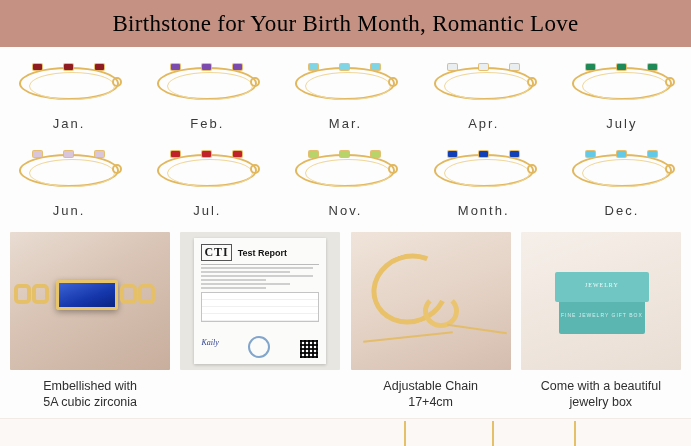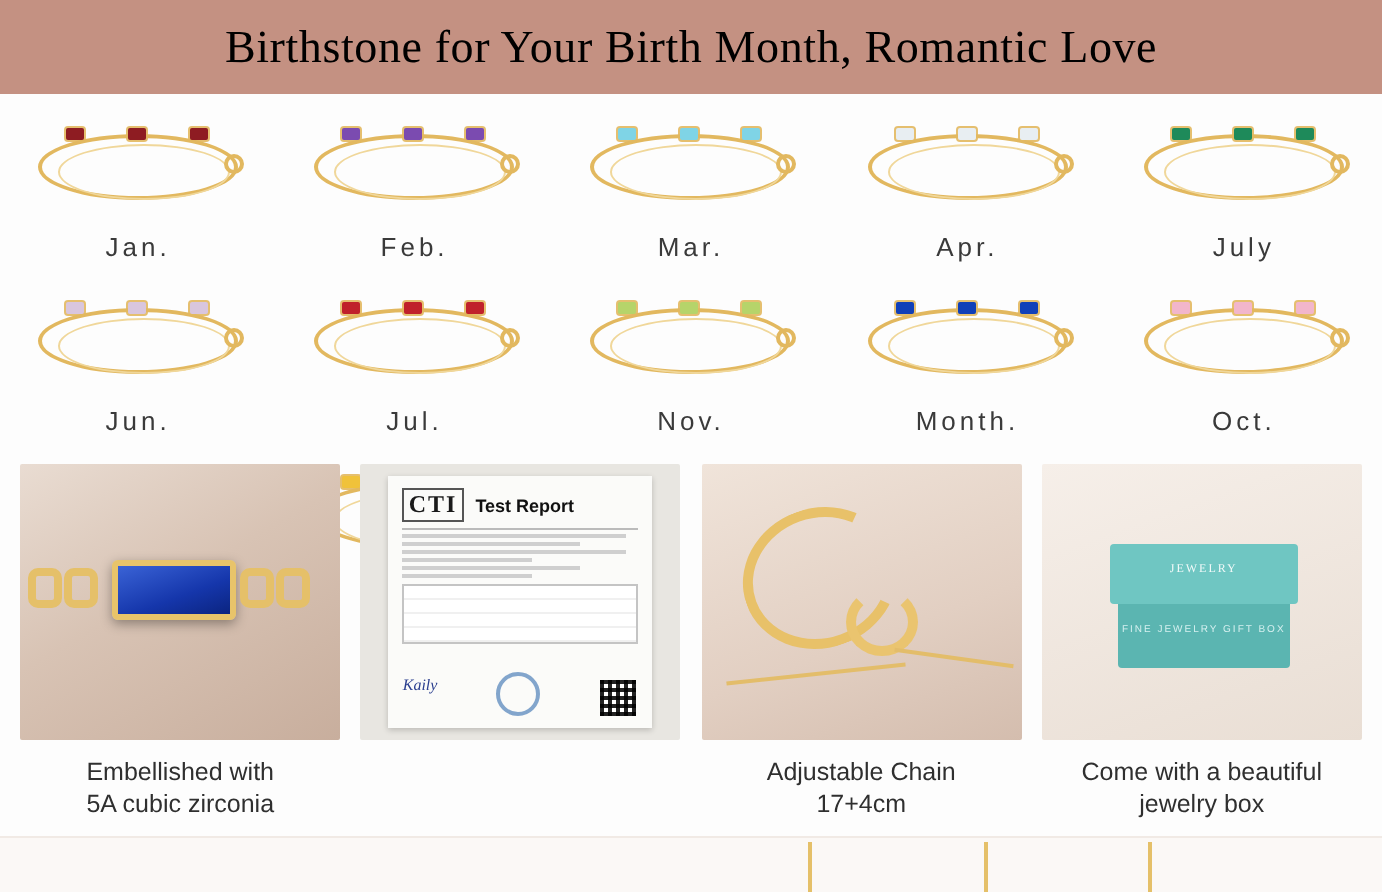"Oct." div.month-cell { html: <div> <div> <div></div> <div></div> <div></div> <div></div> <div></div> </div> <div>Oct.</div> </div> -> none }
